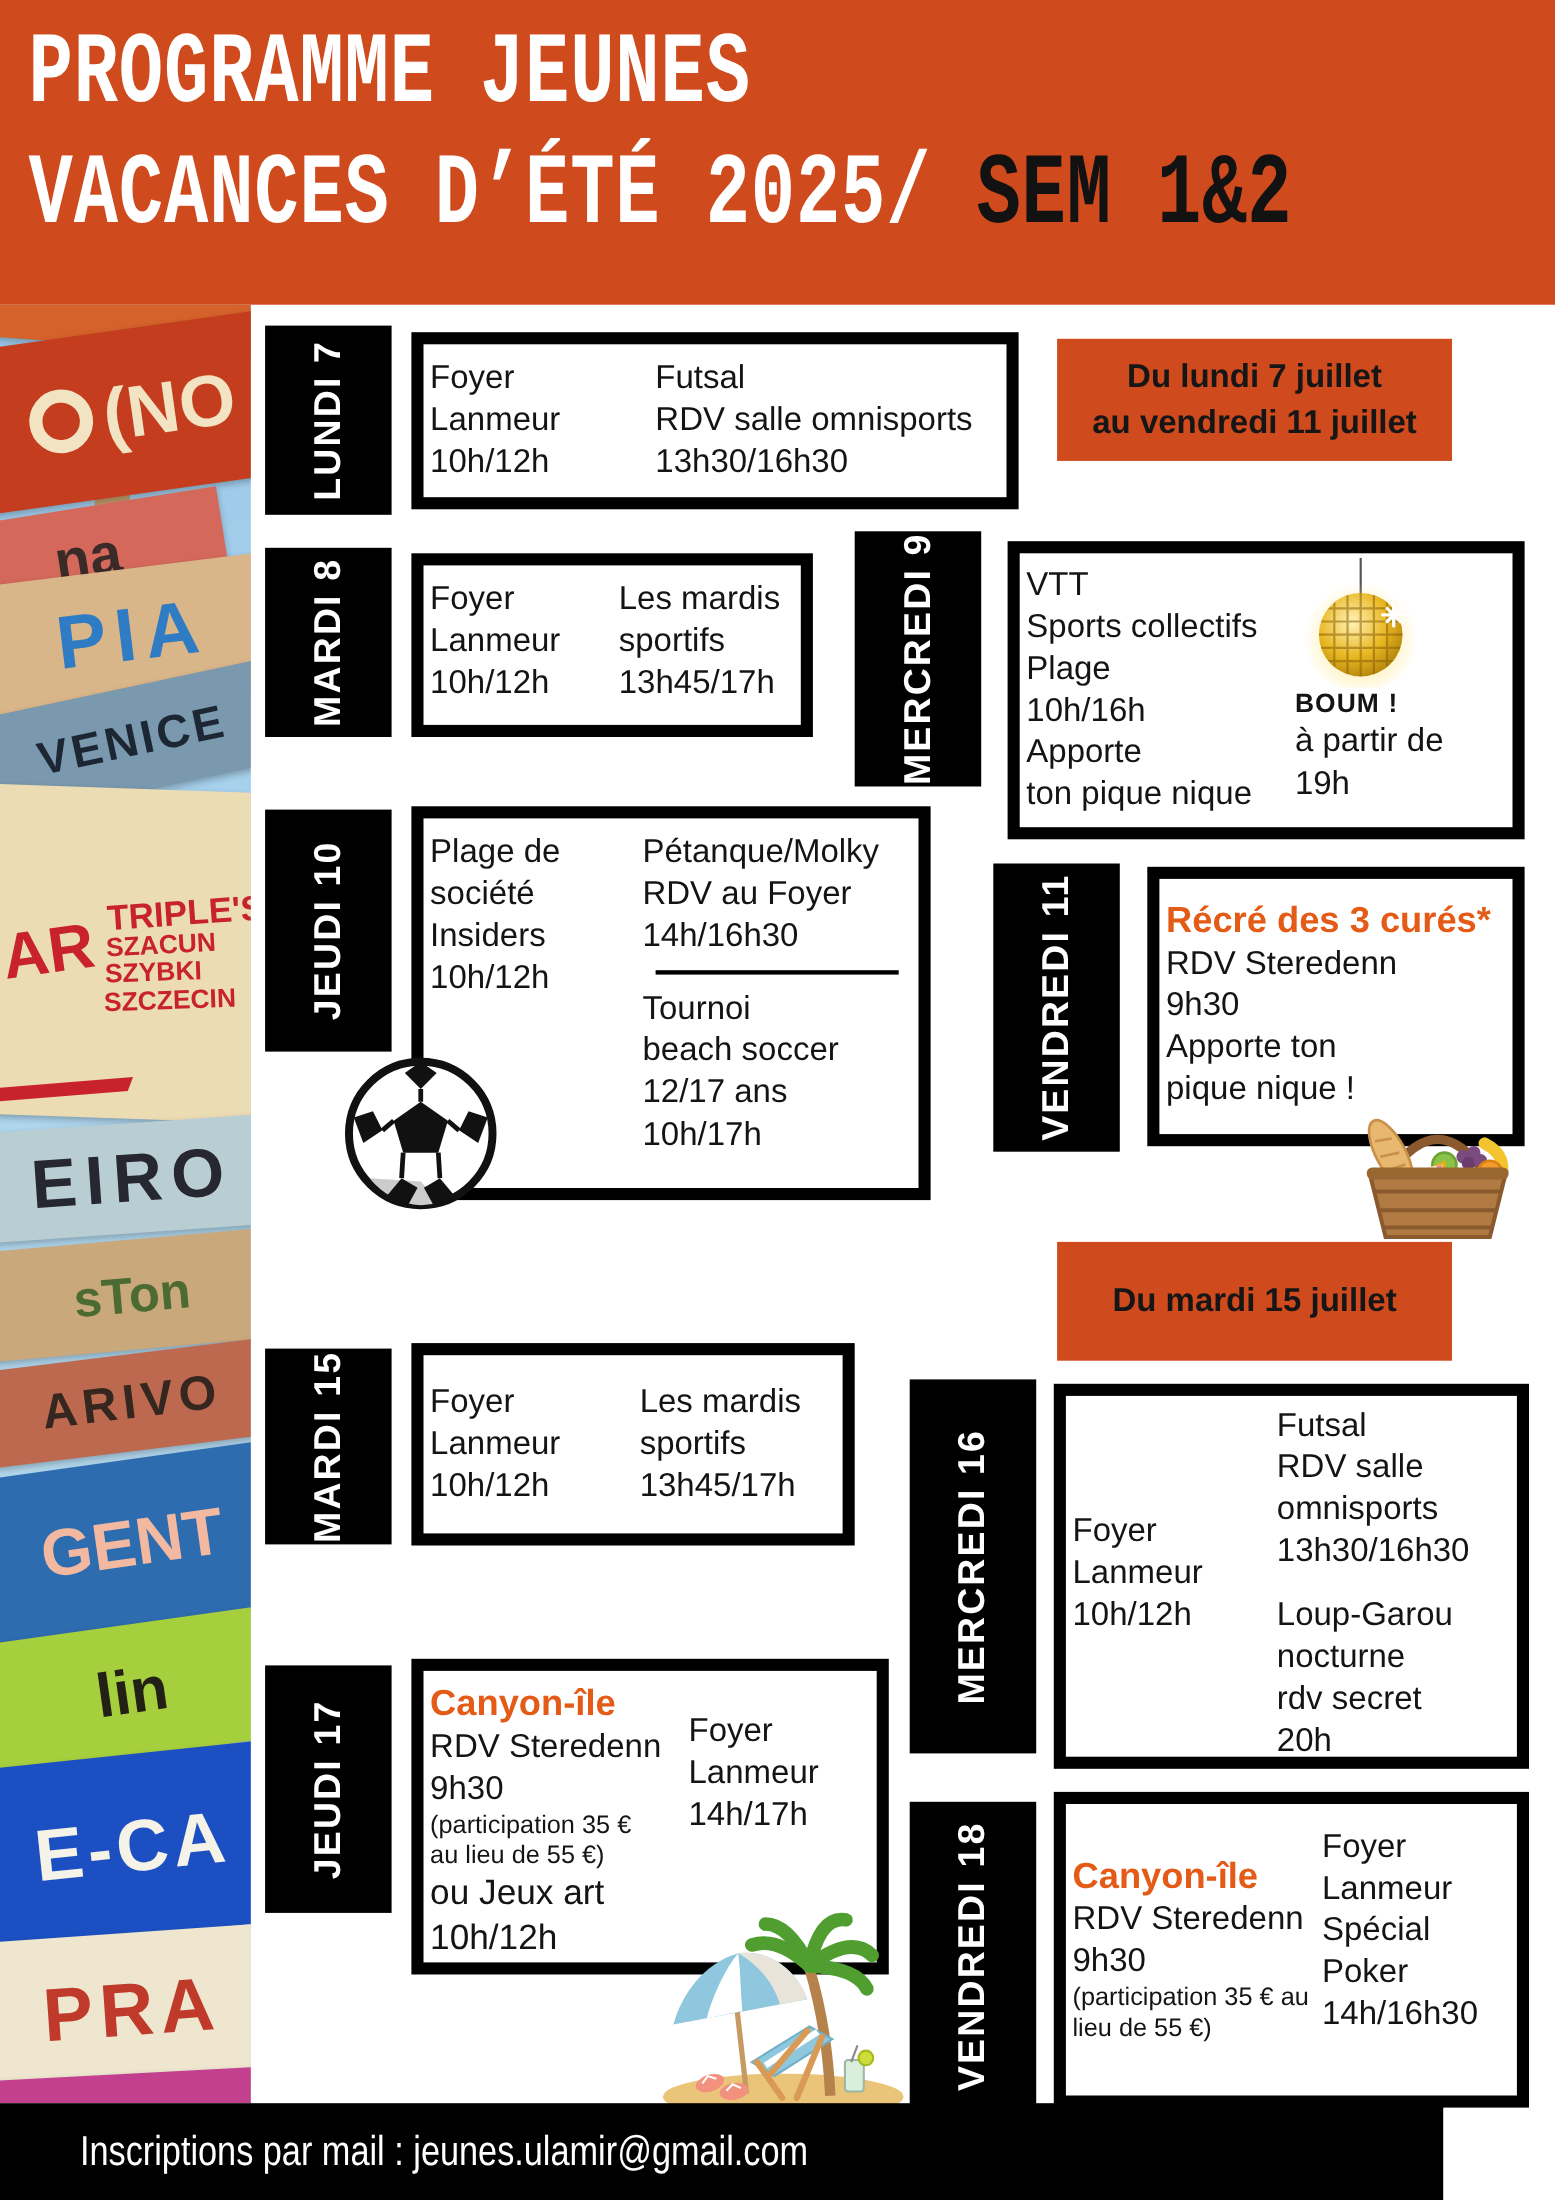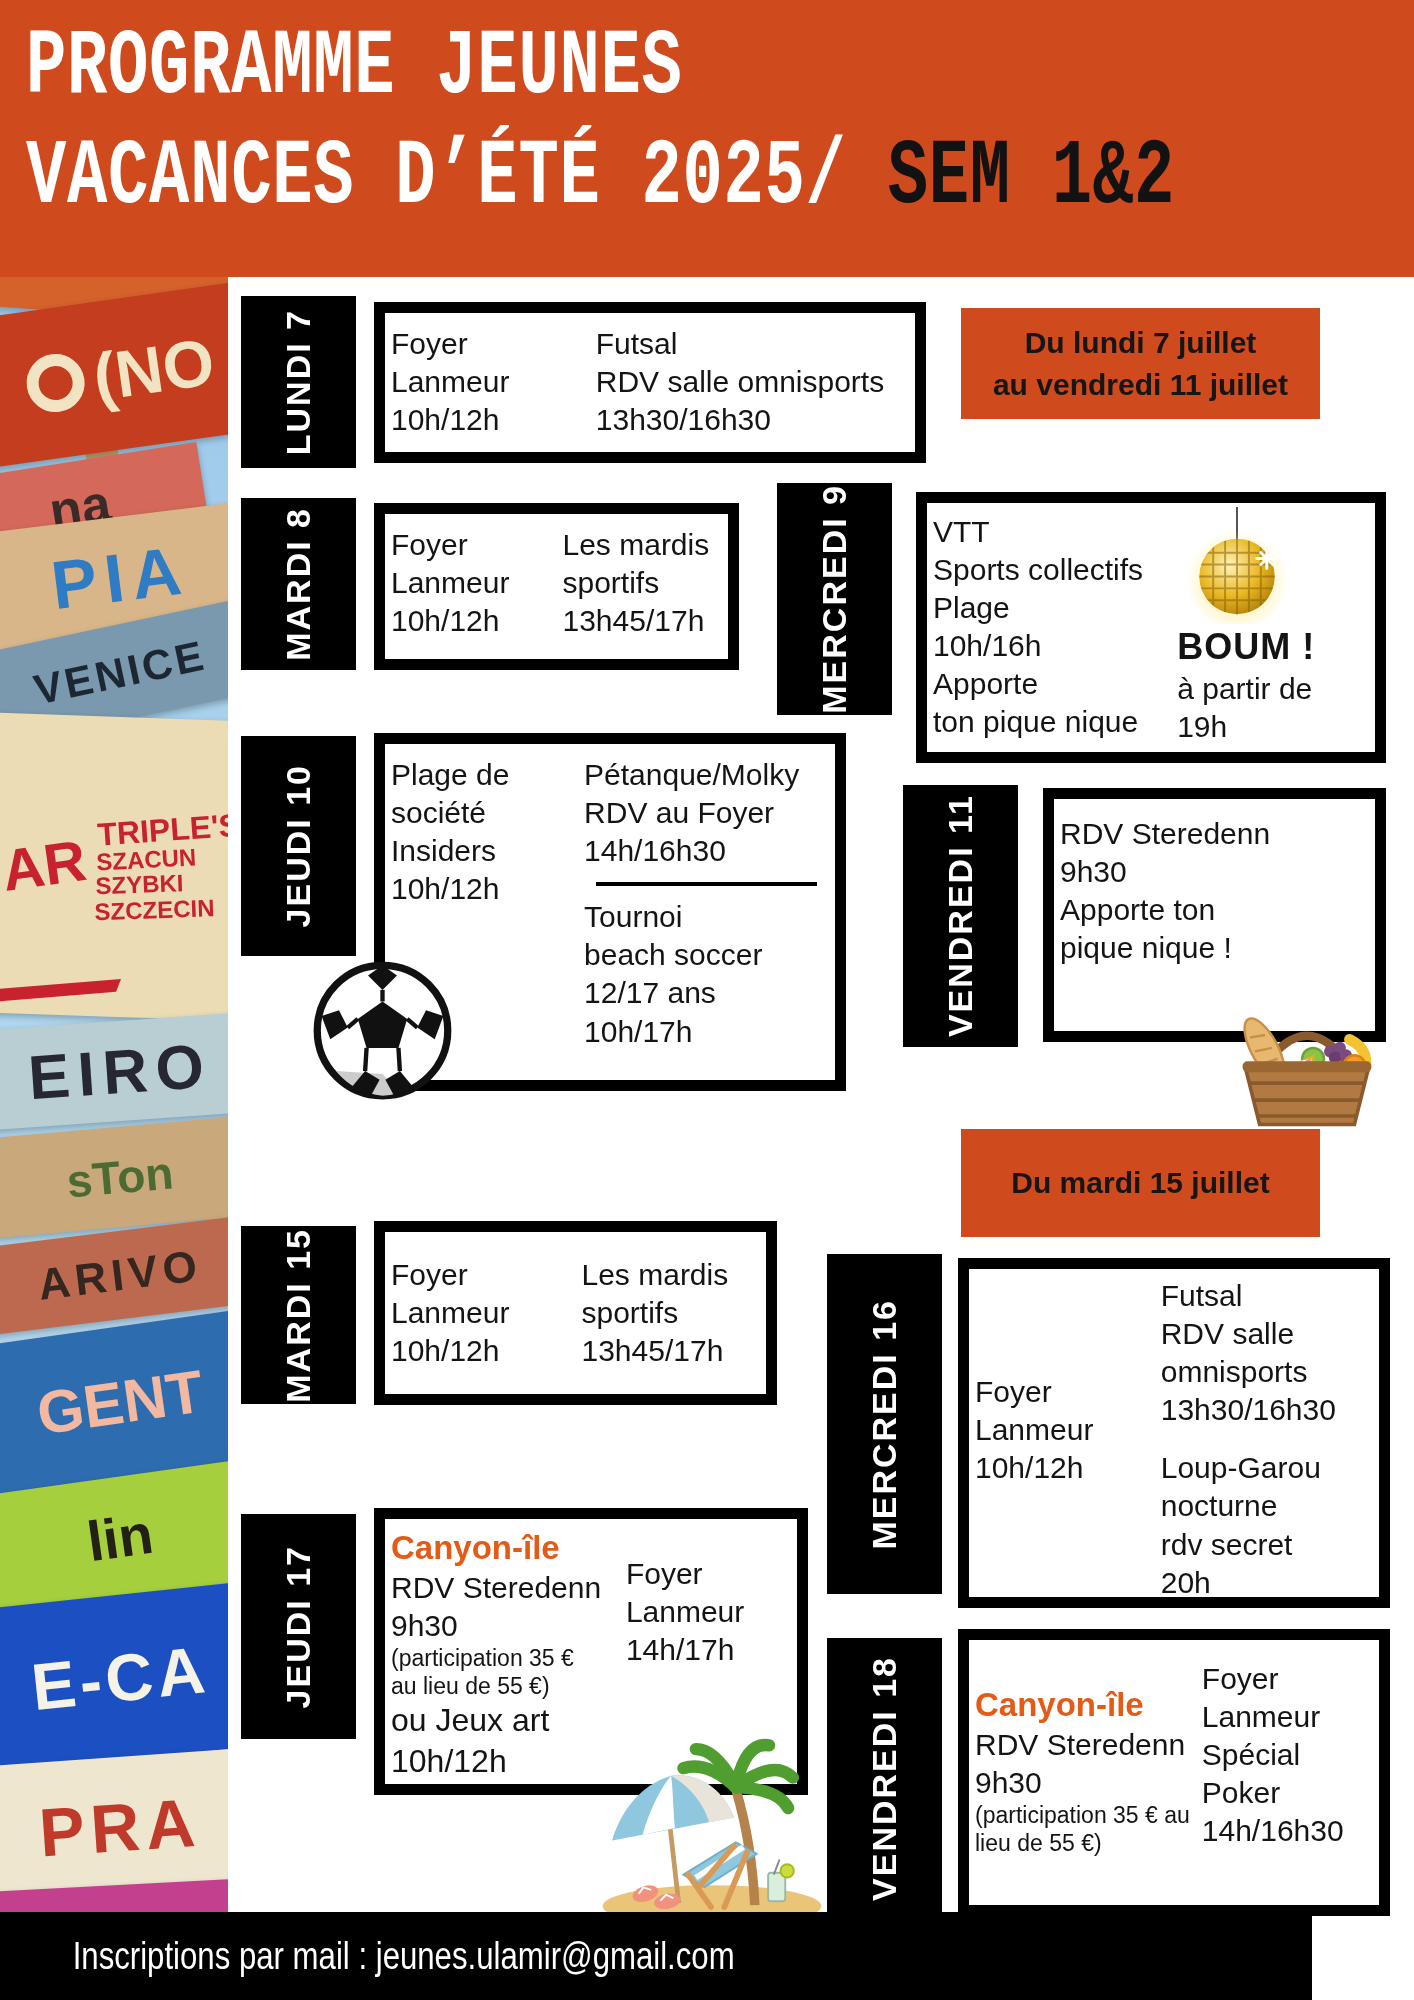"BOUM !" .boum { font-size: 36px -> 24px }
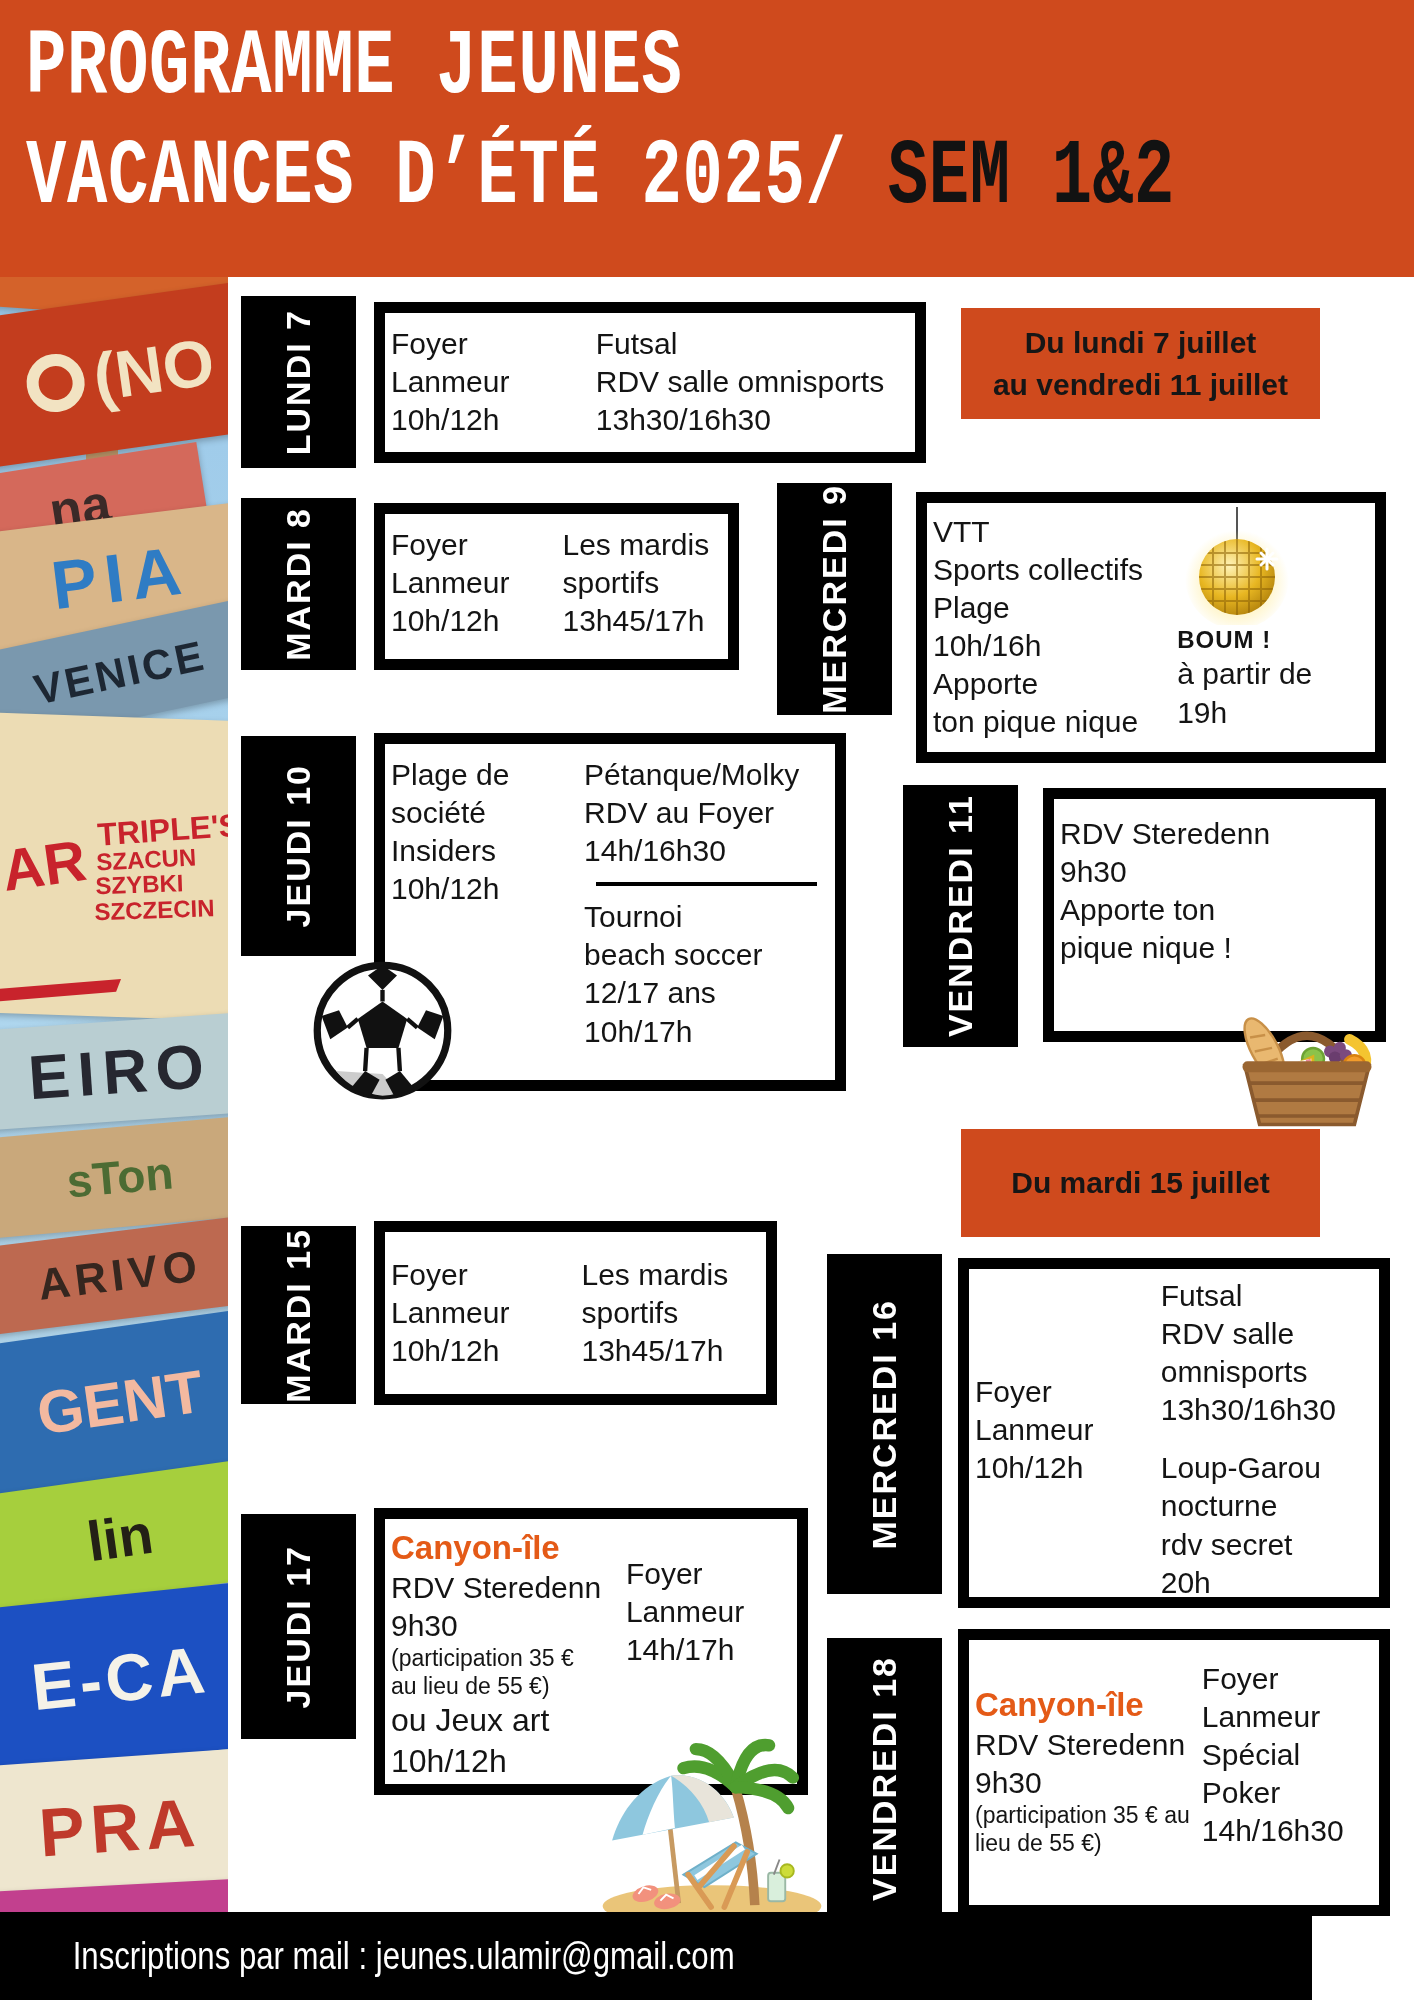"Récré des 3 curés*" div.line { html: none -> <div>Récré des 3 curés*</div> }
